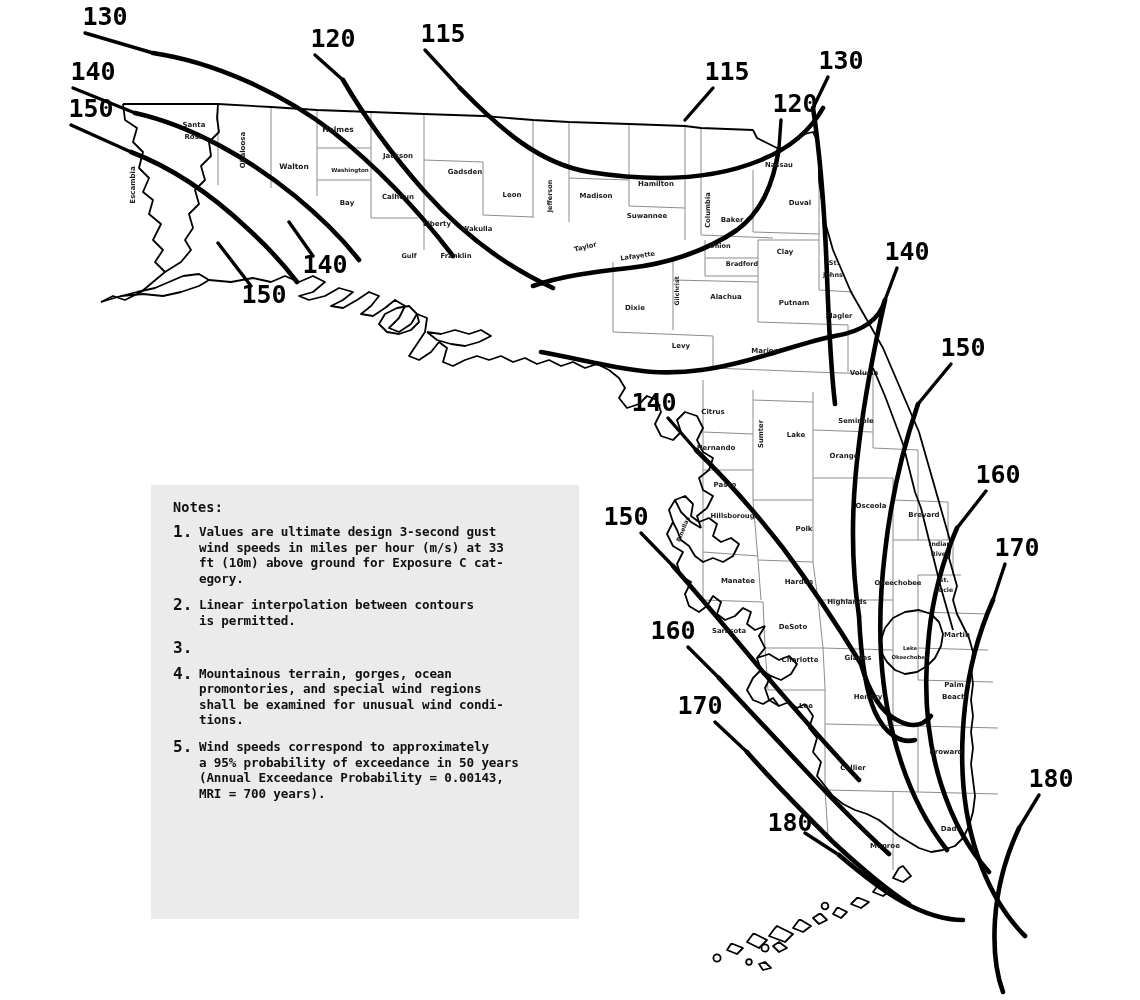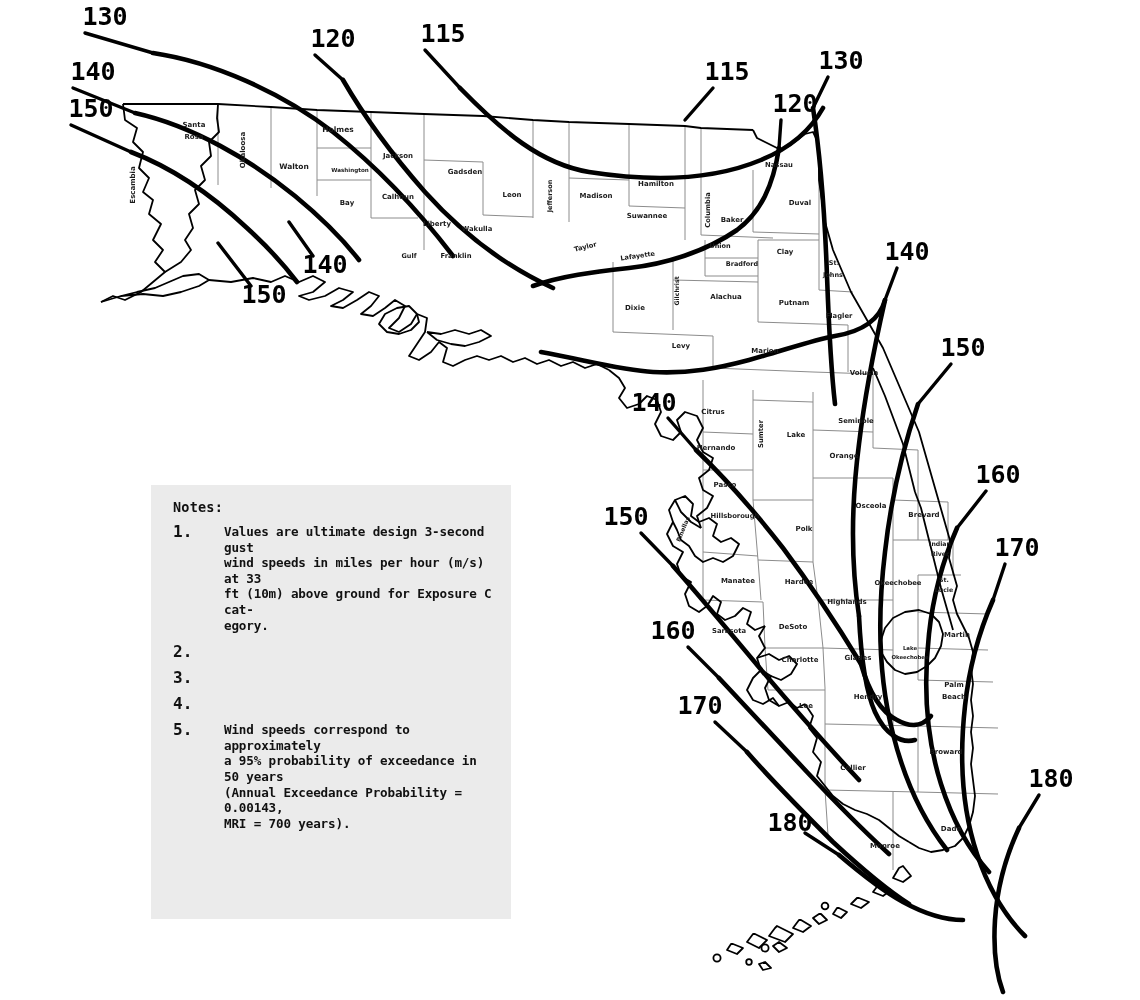"Notes:" #notes { width: 360px -> 428px }
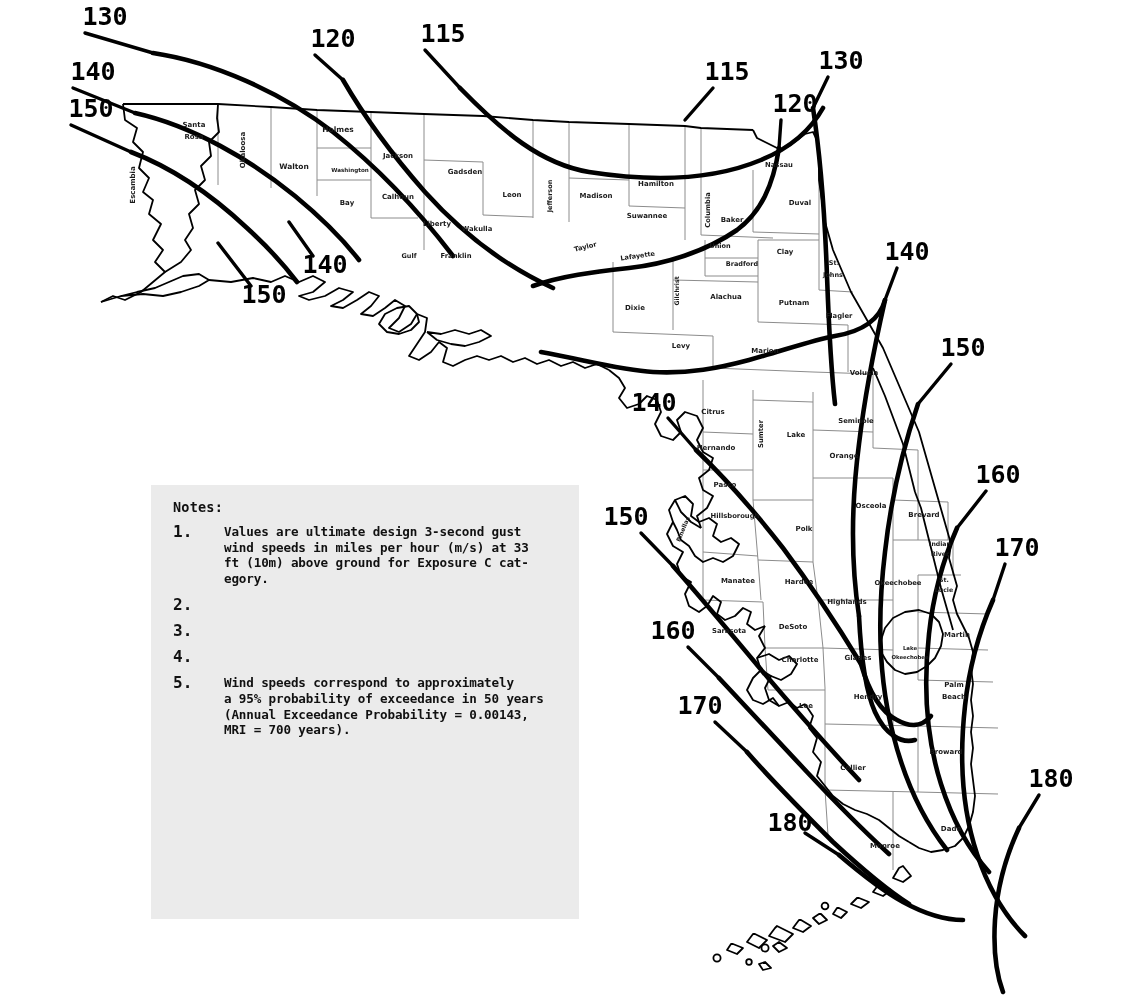"Values are ultimate design 3-second" #notes .body { margin-left: 25px -> none }
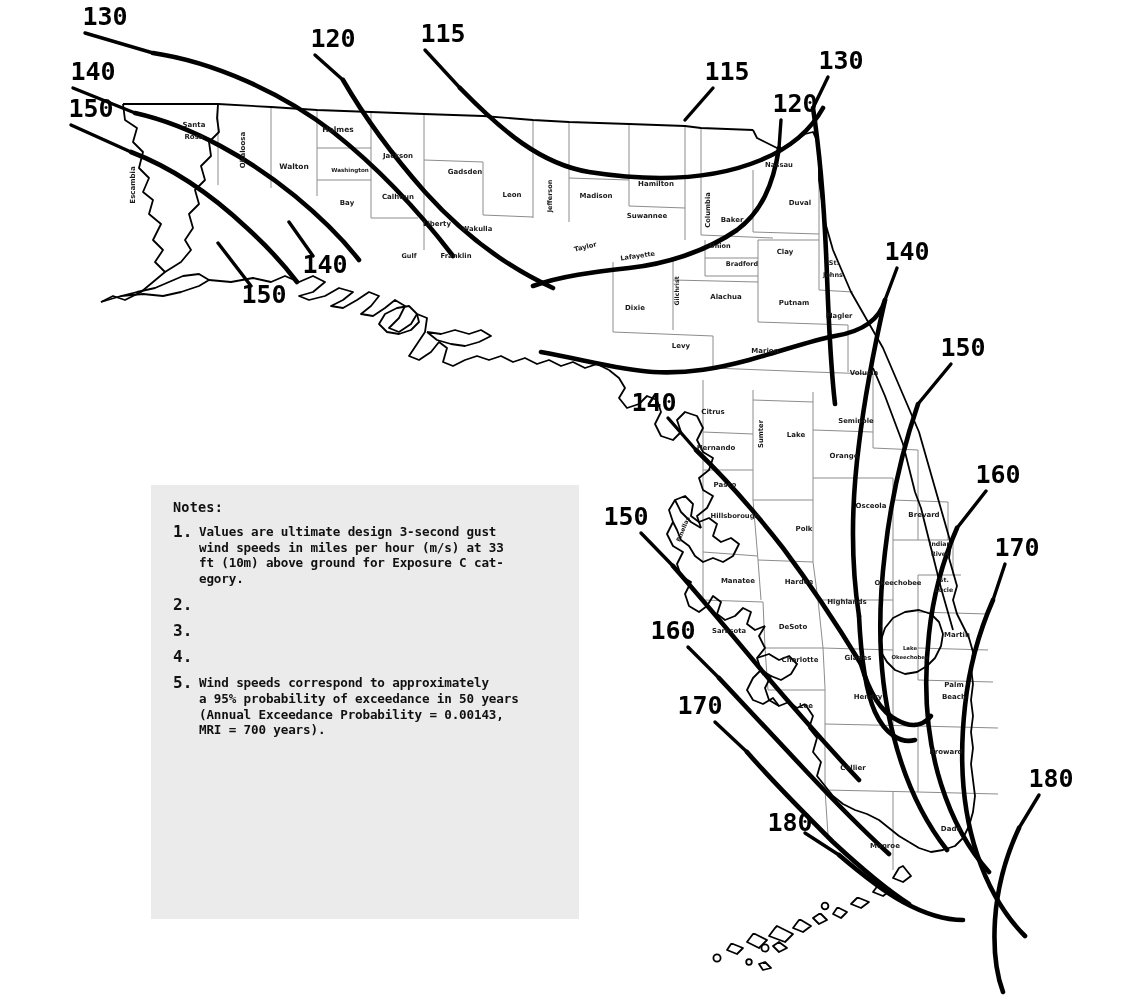"Linear interpolation between contours" div.body { html: none -> <div>Linear interpolation between contours is permitted.</div> }
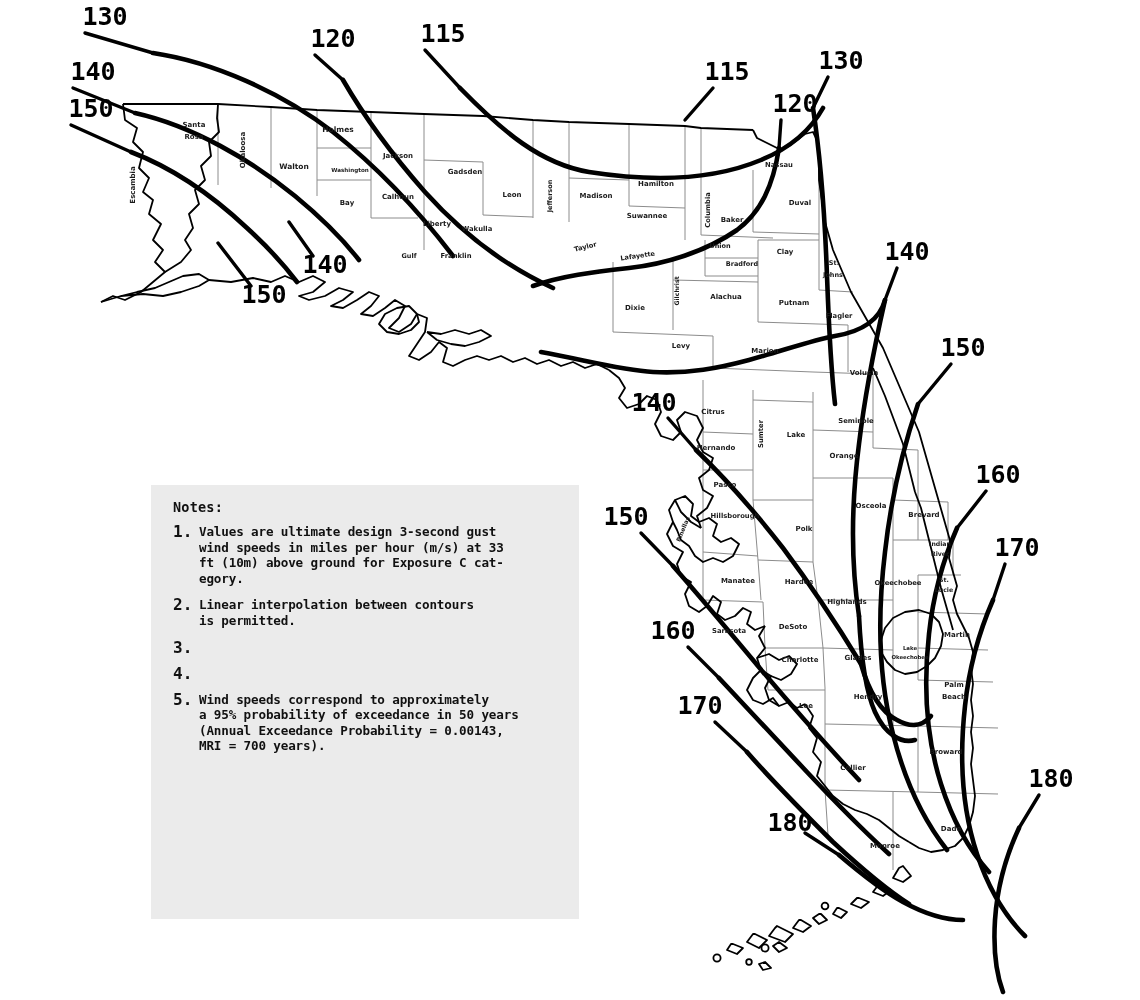"Mountainous terrain, gorges, ocean" div.body { html: none -> <div>Mountainous terrain, gorges, ocean promontories, and special wind regions shall be examined for unusual wind condi- tions.</div> }
